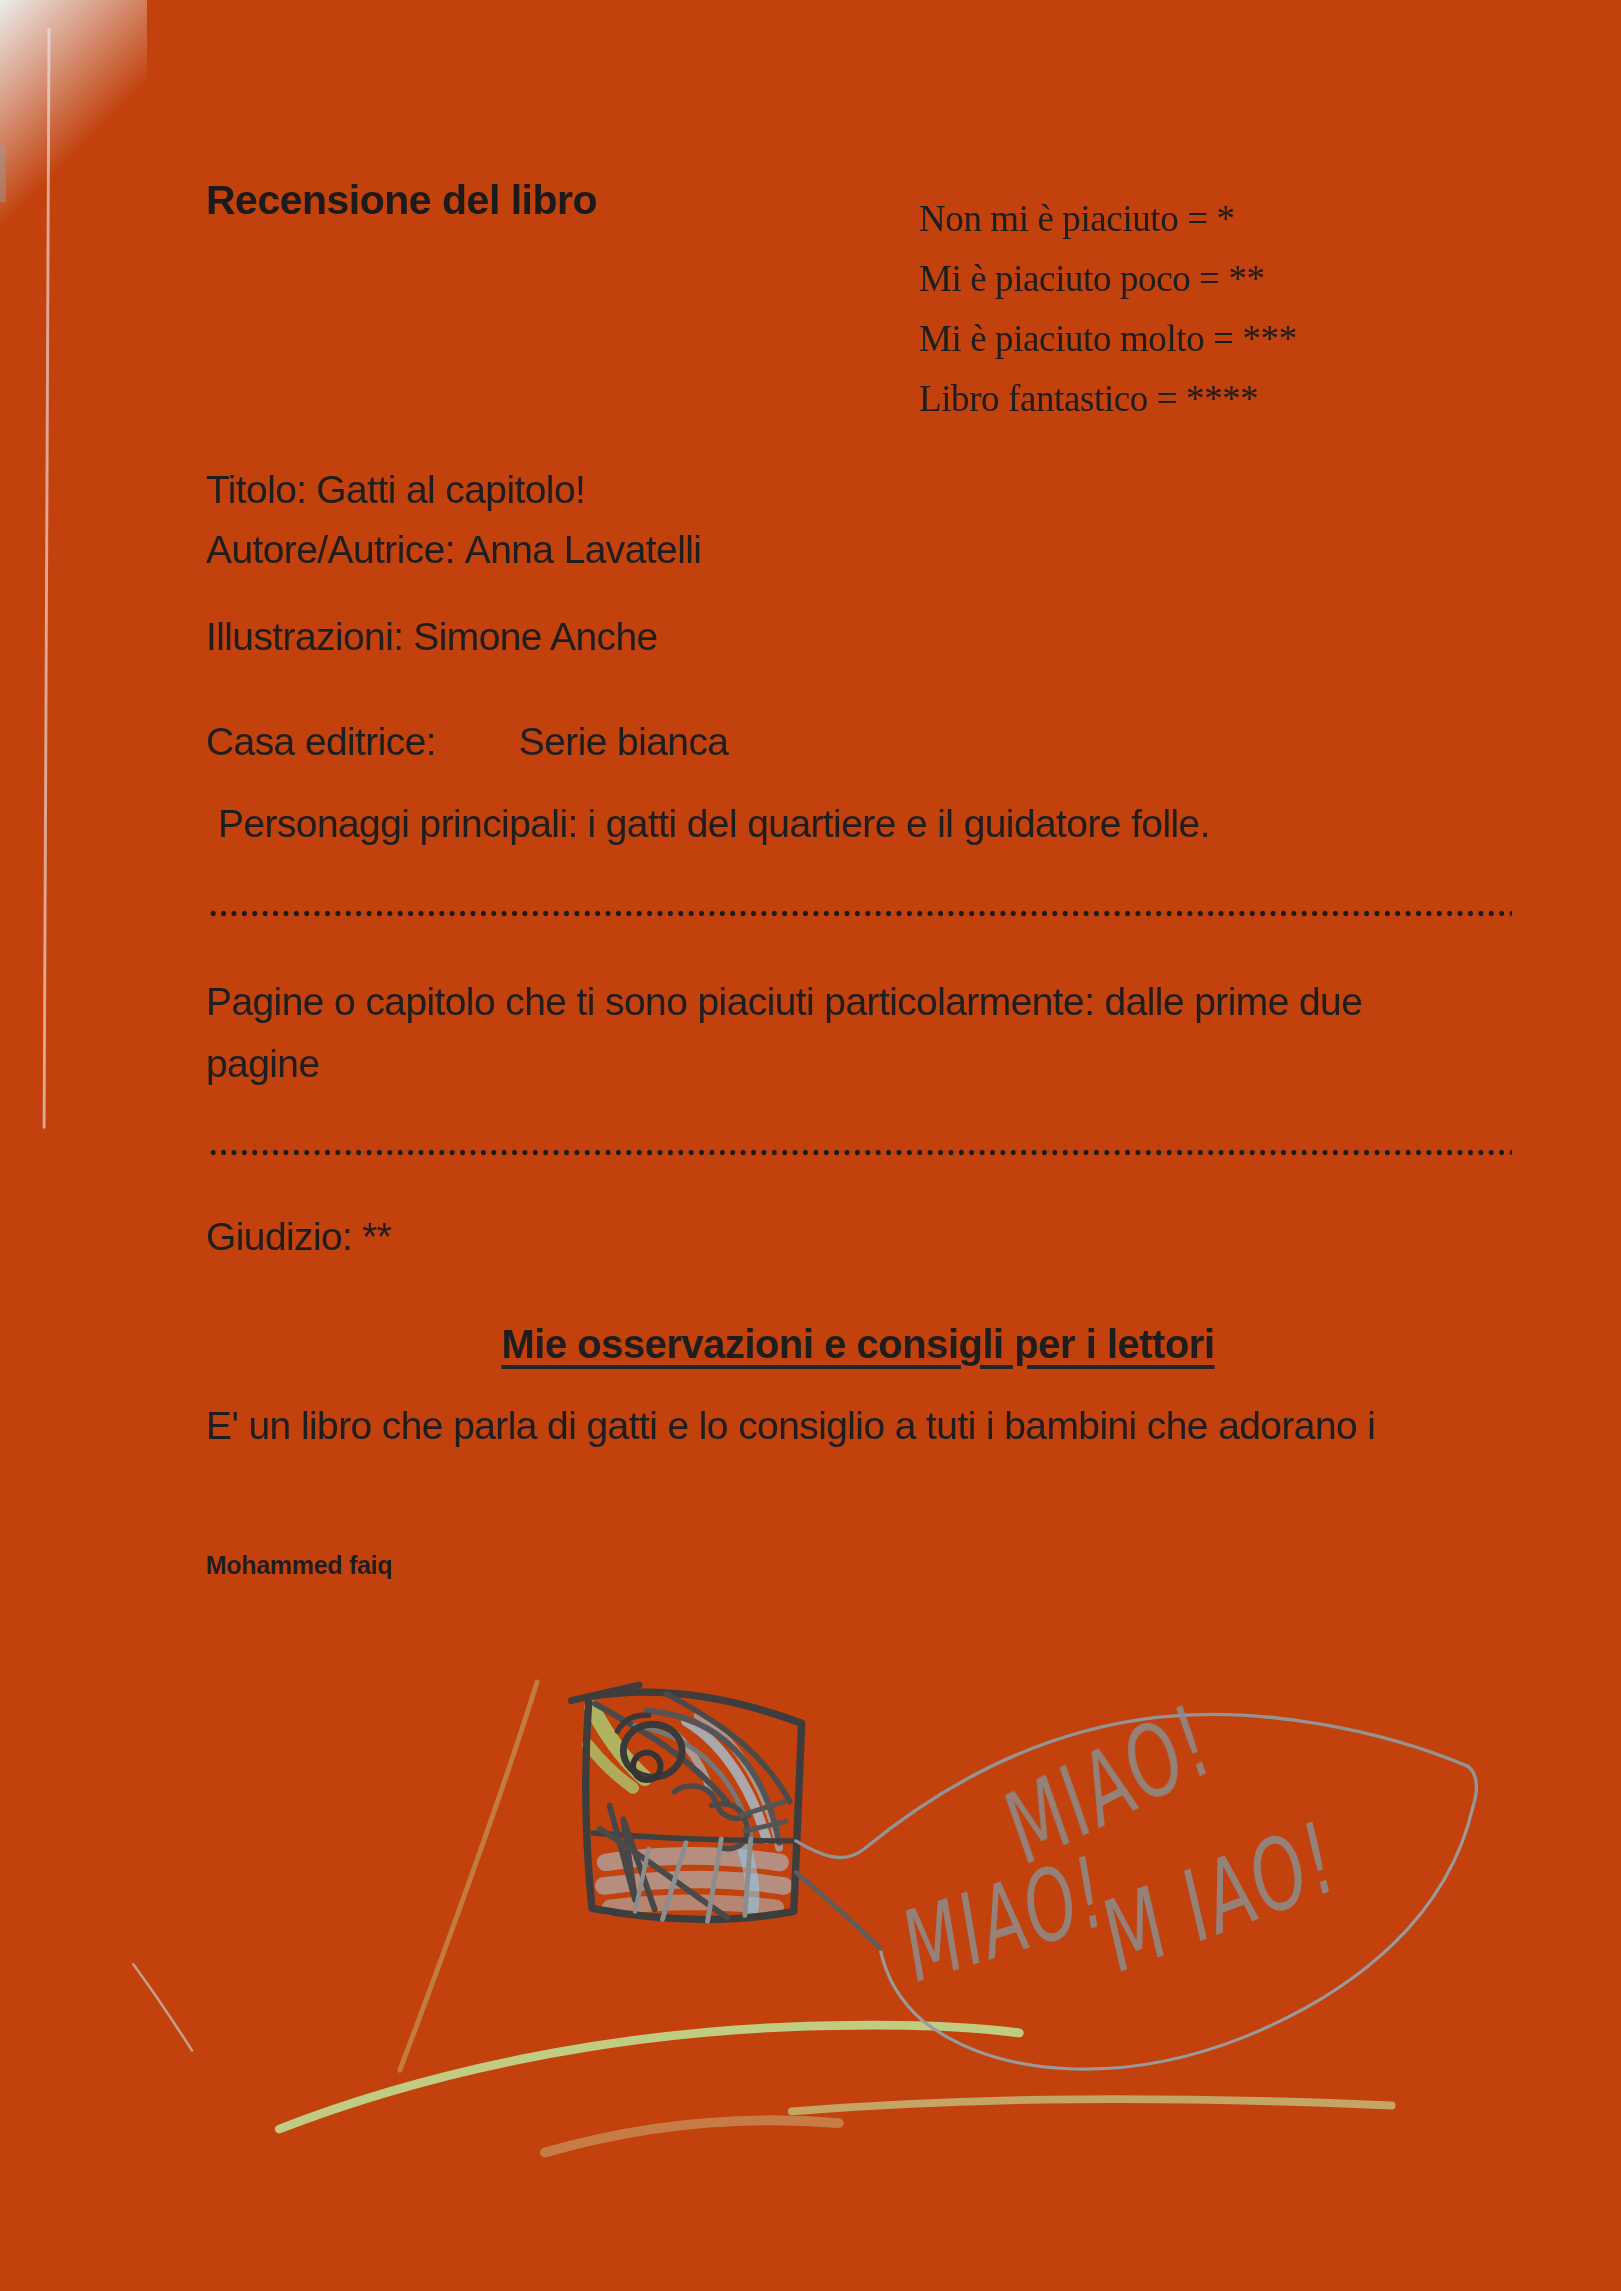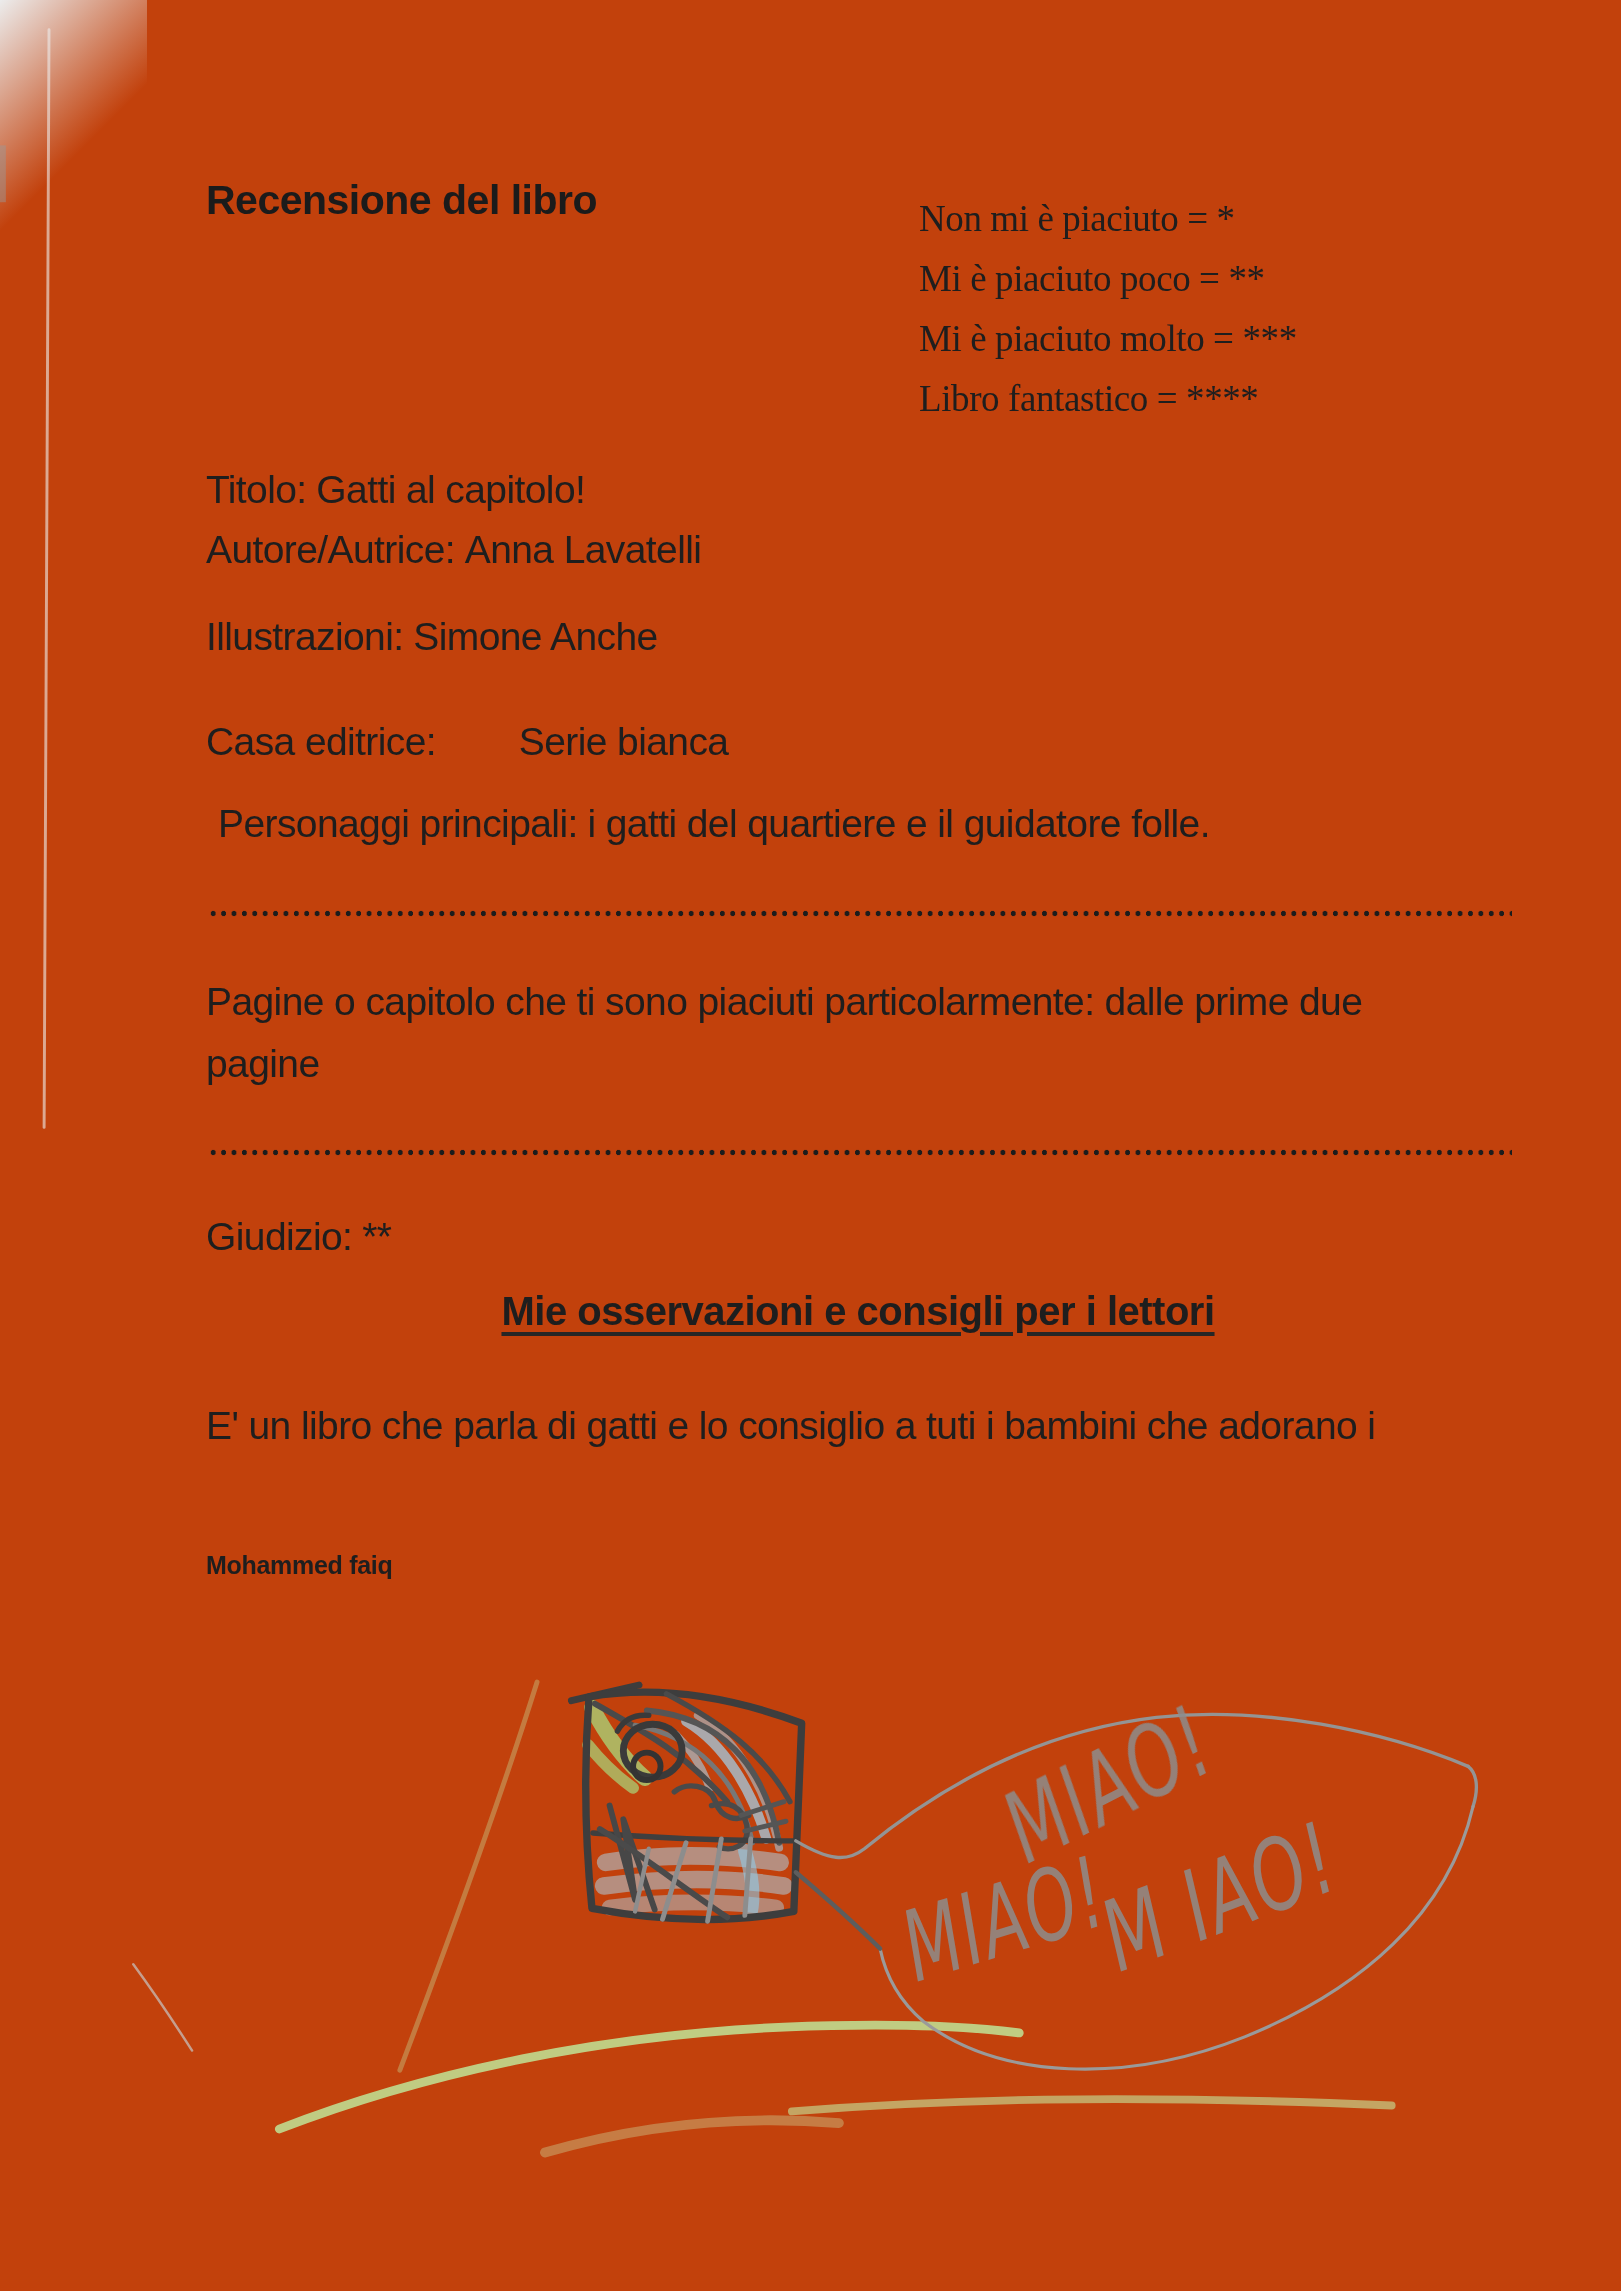"Mie osservazioni e consigli per" .obs-heading { top: 1289px -> 1322px }
